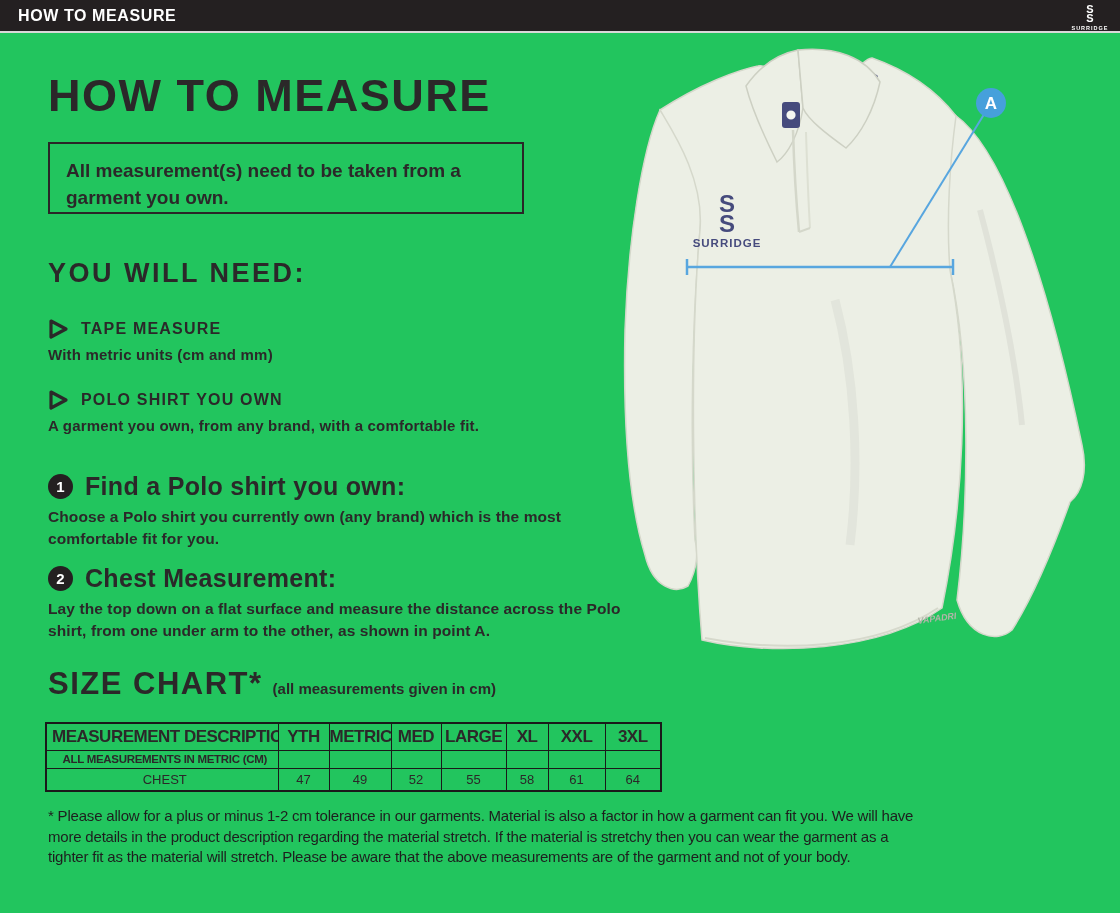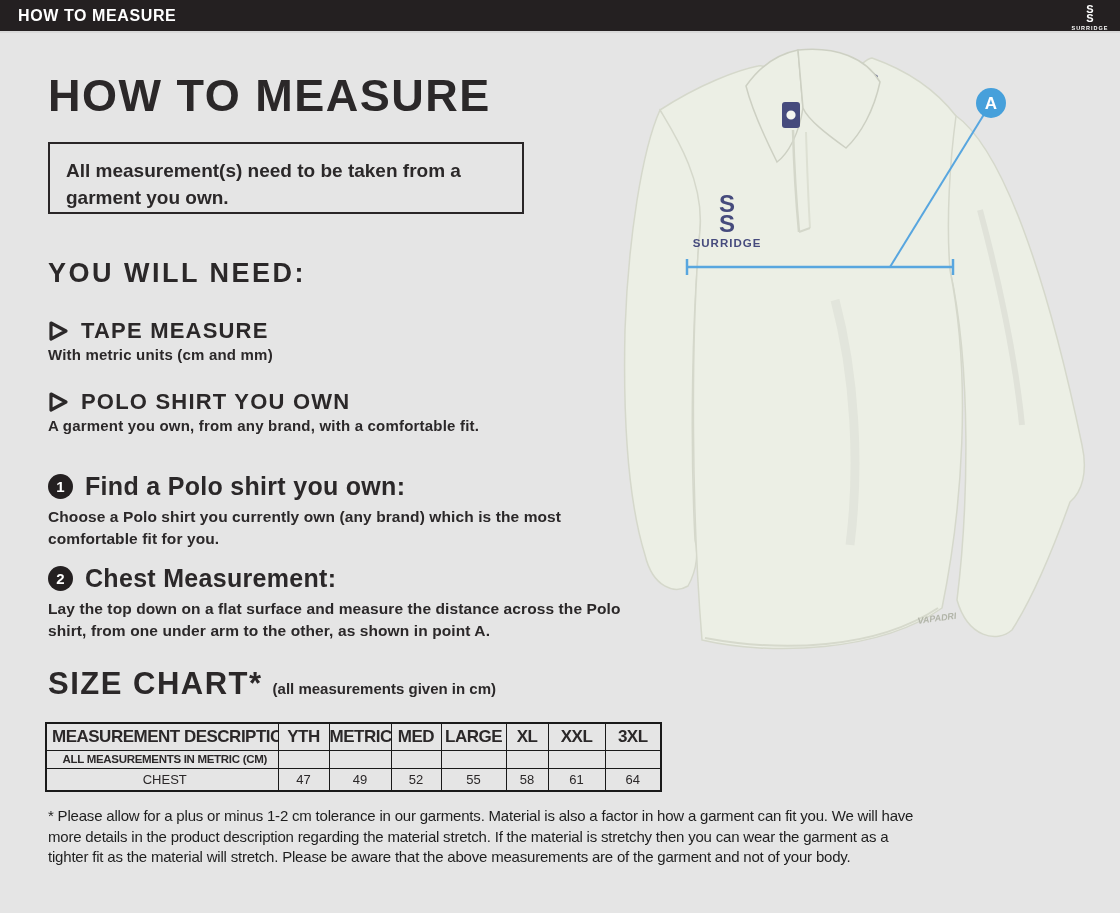"HOW TO MEASURE" .page { background: #e5e5e5 -> #22c55e }
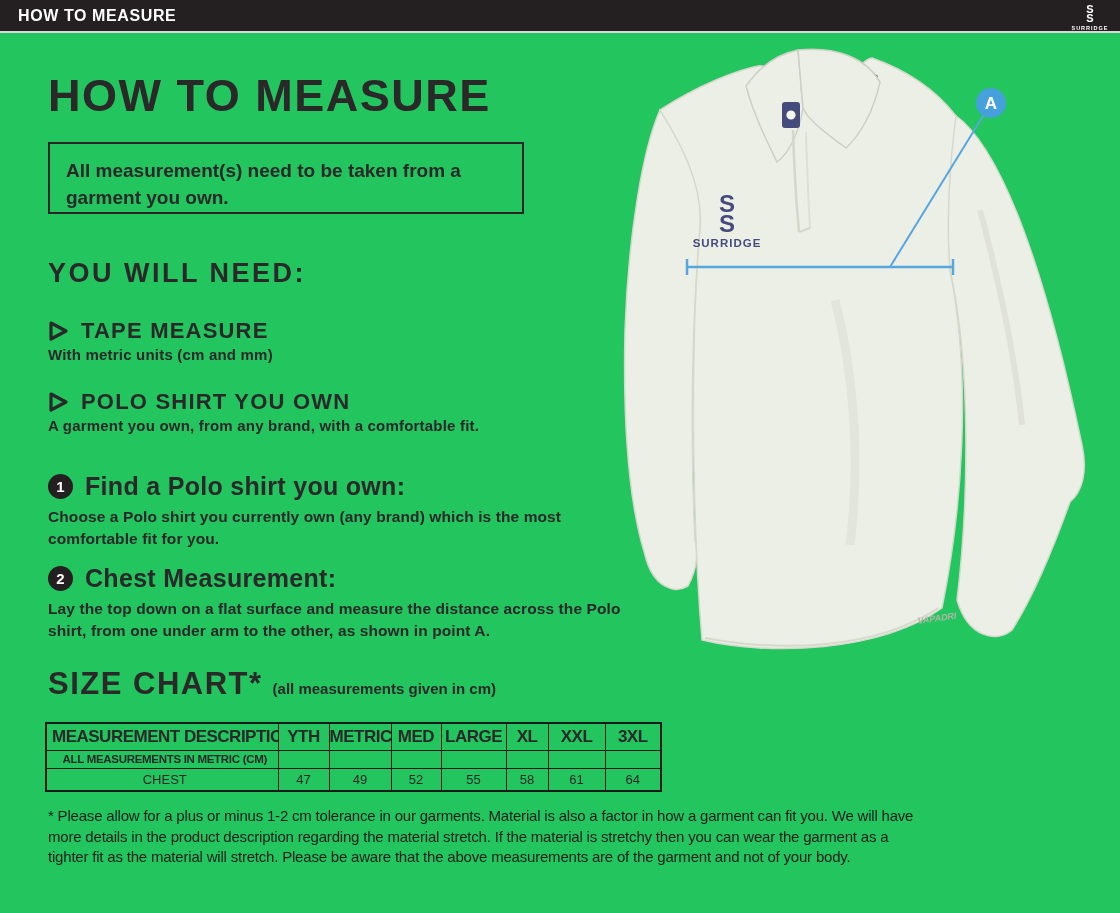"TAPE MEASURE" .need-title { font-size: 22px -> 16px }
